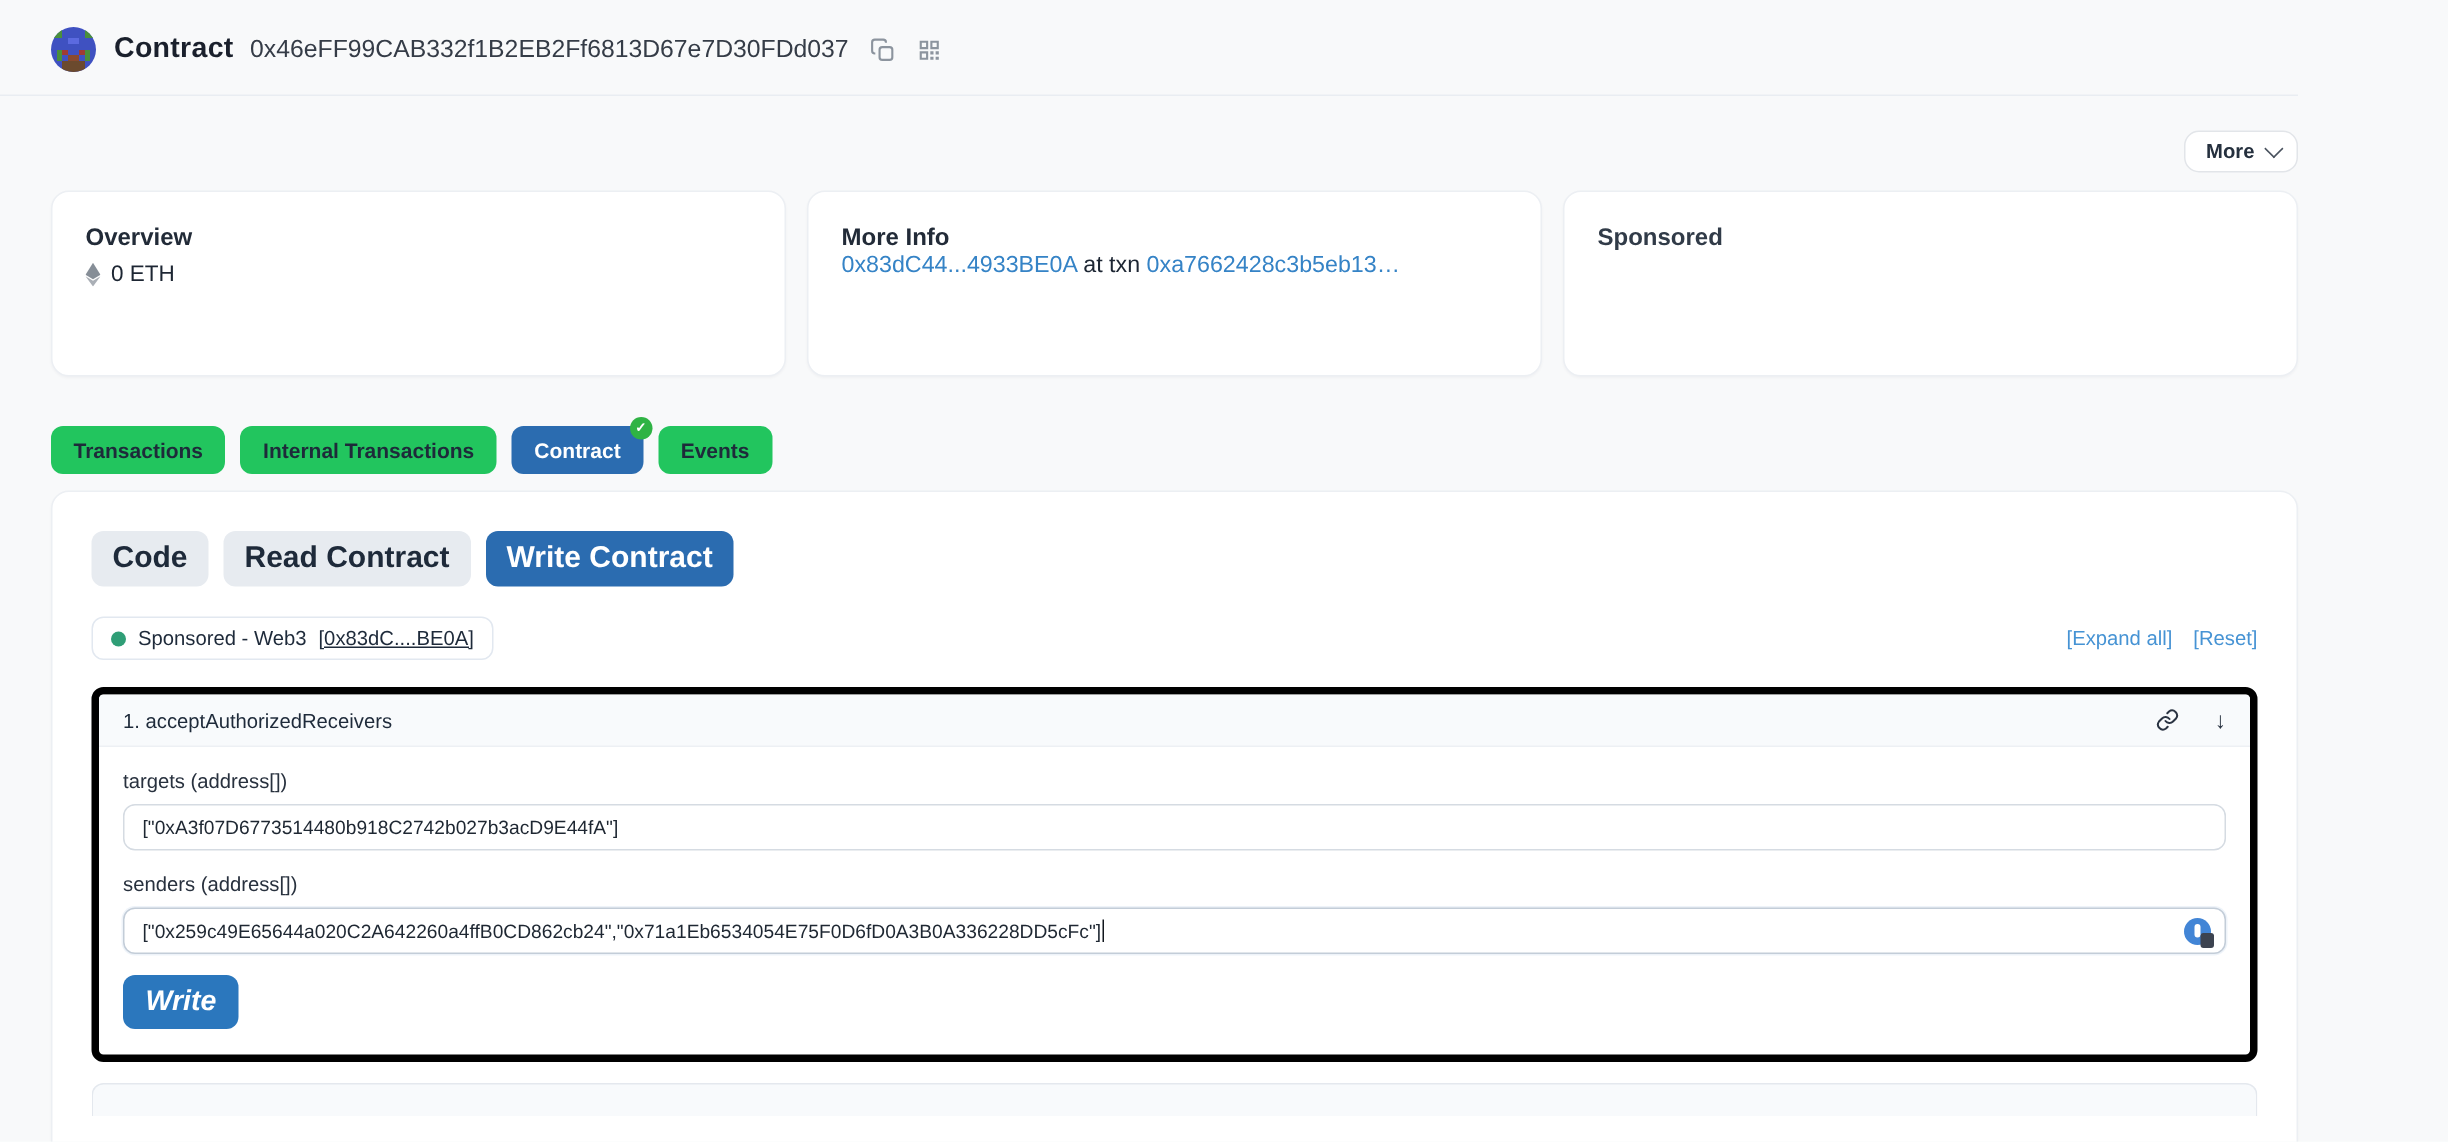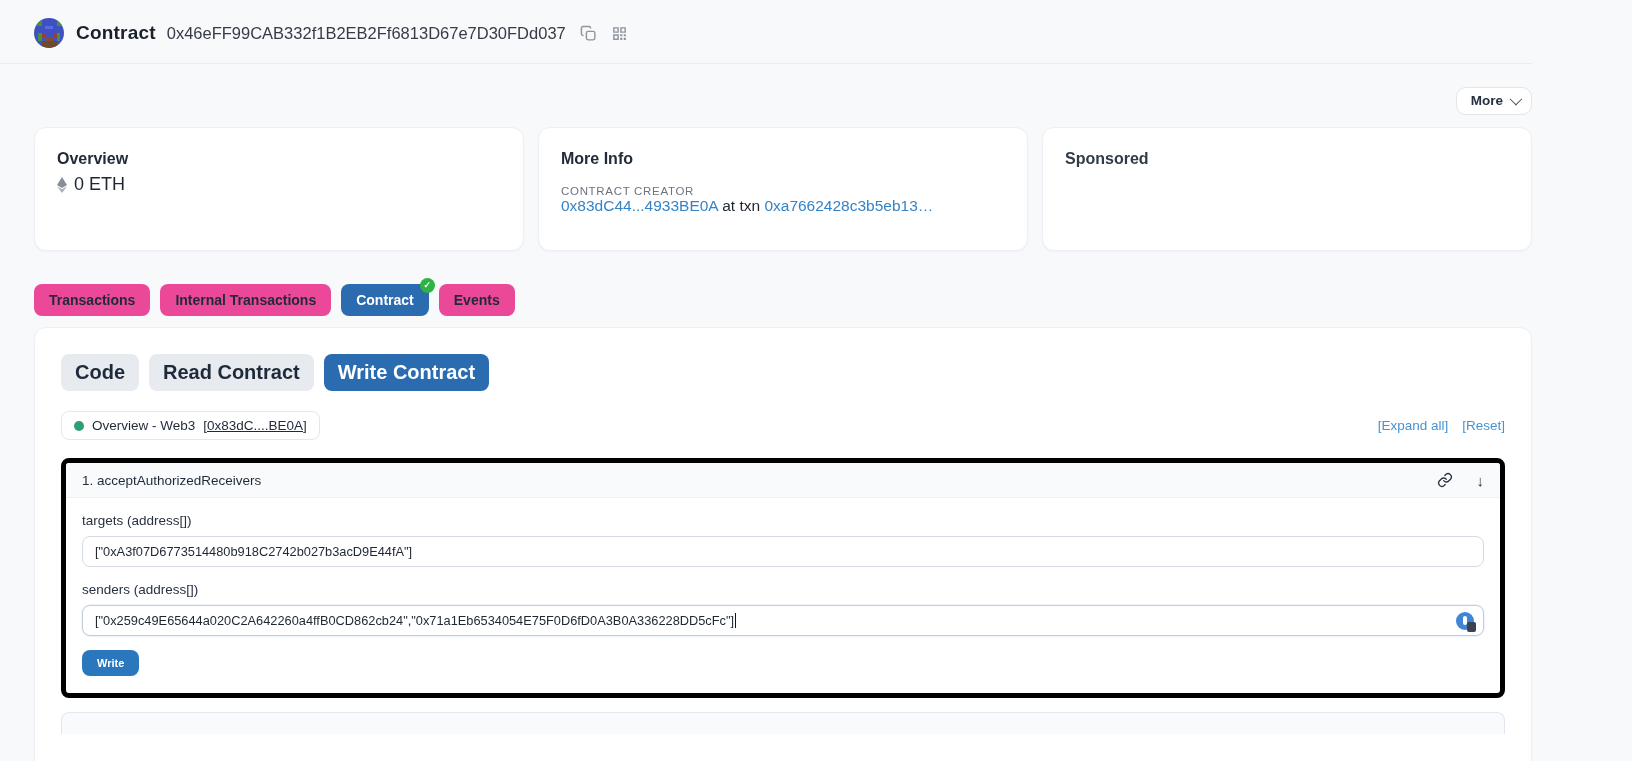"0 ETH" .balance-row { font-size: 18px -> 15px }
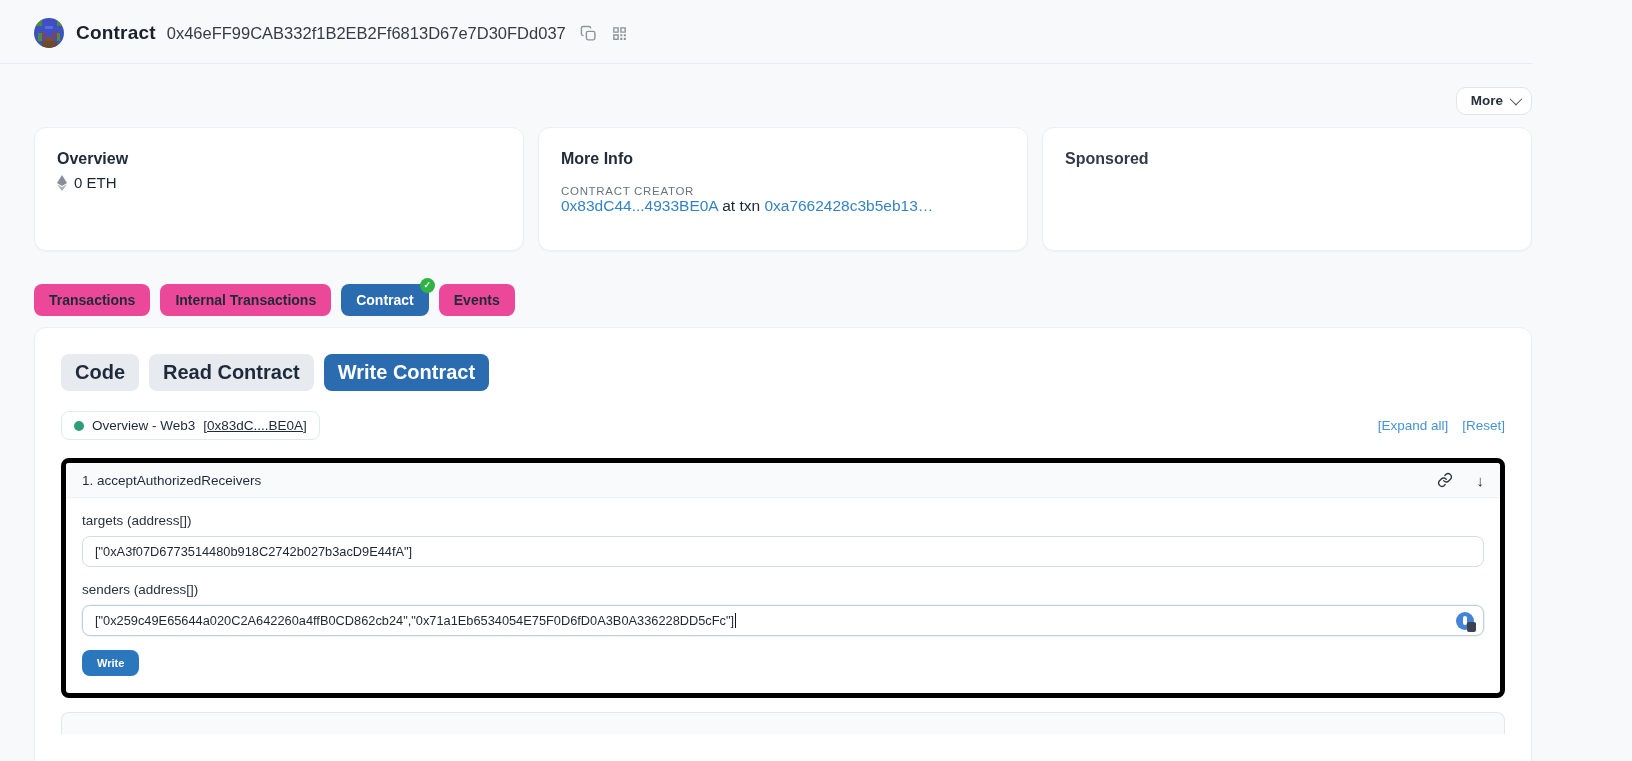"CONTRACT CREATOR" div.mini-label { html: <div>CONTRACT CREATOR</div> -> none }
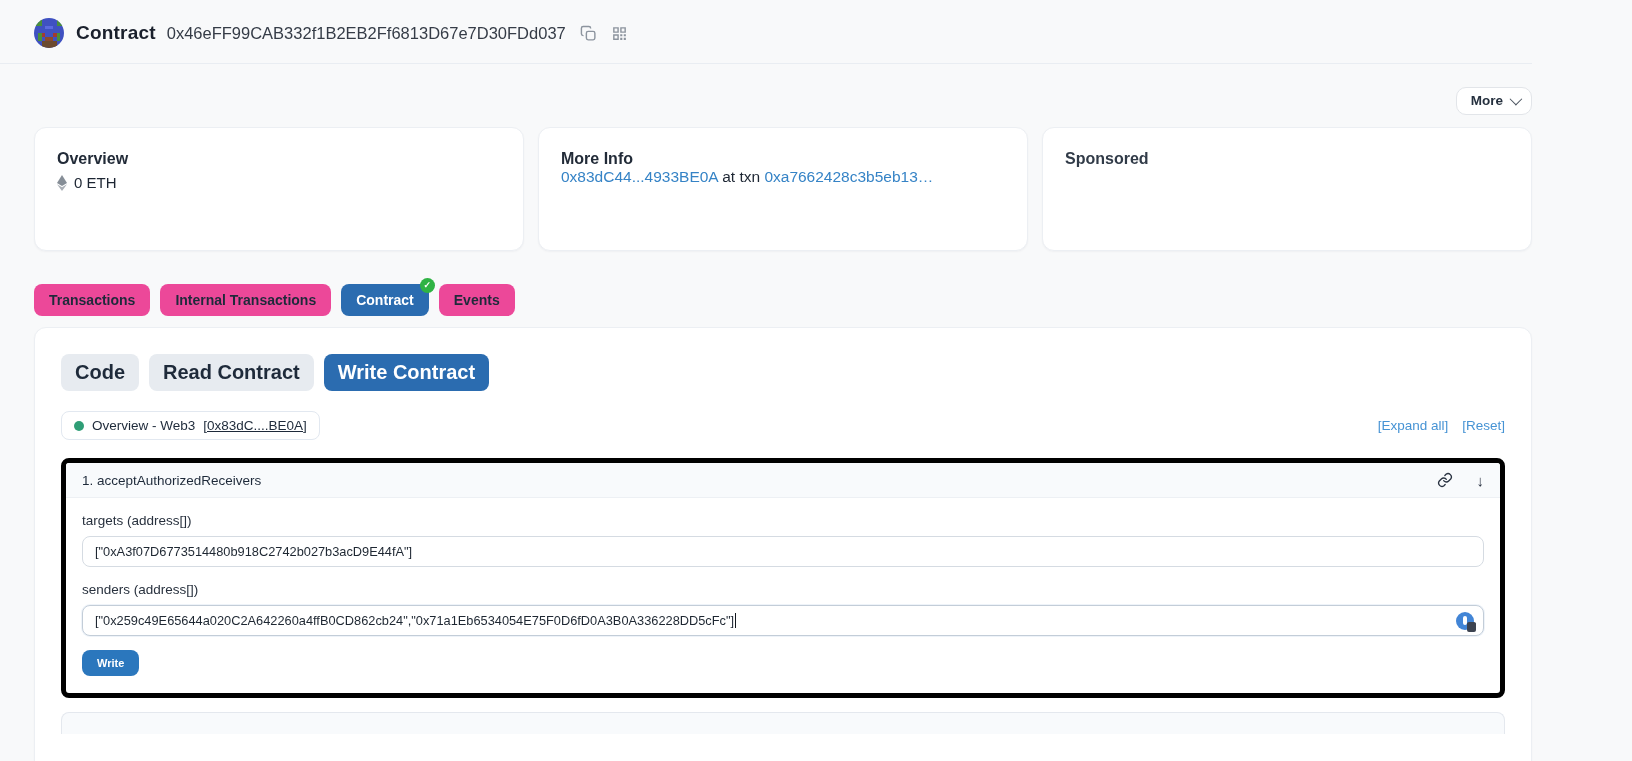"Transactions" .tab { background: #ec4899 -> #22c55e }
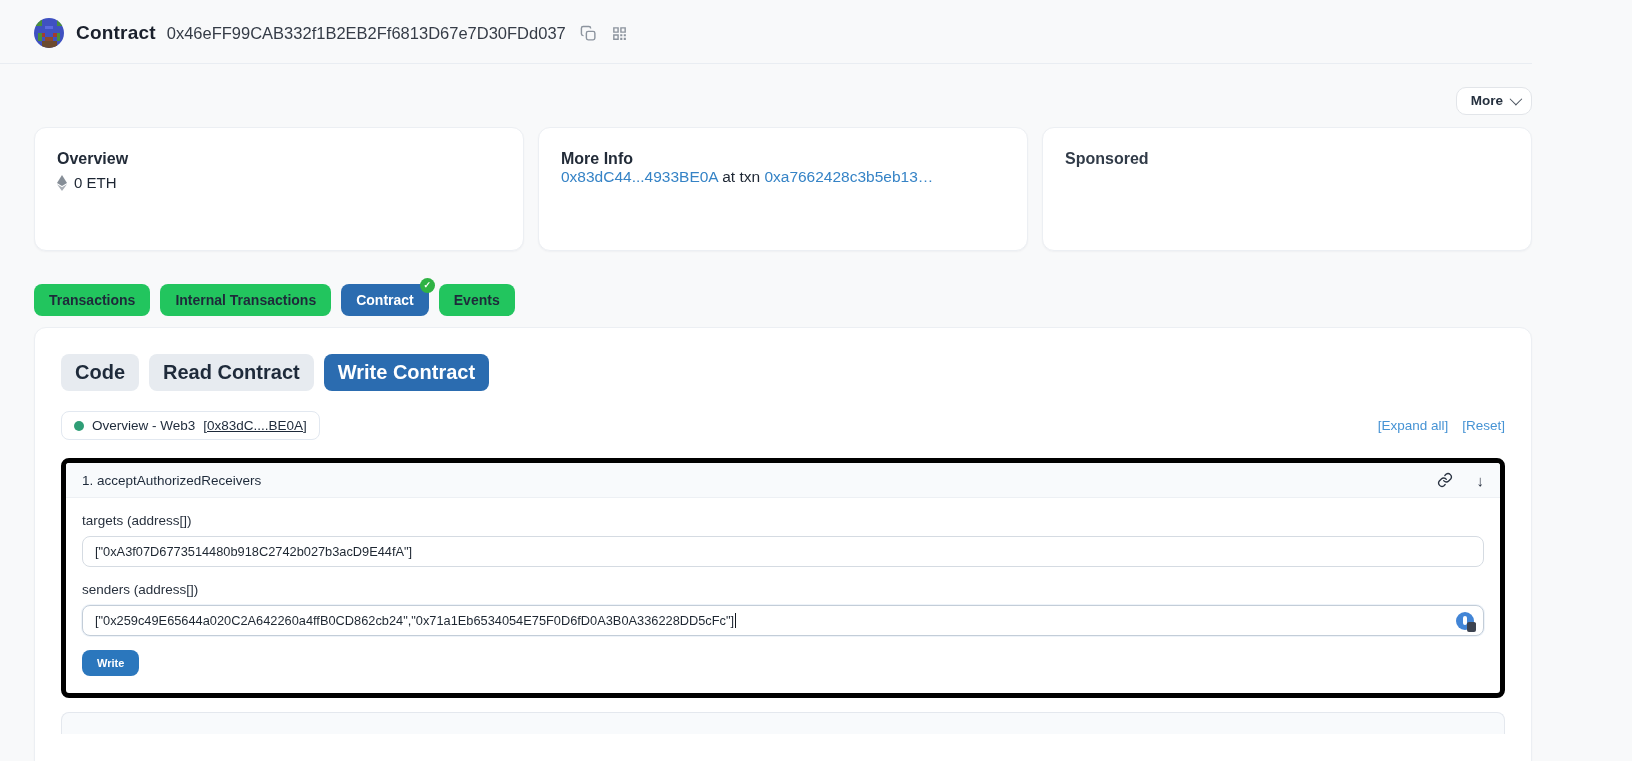"Overview - Web3" span { text: Overview -> Sponsored }
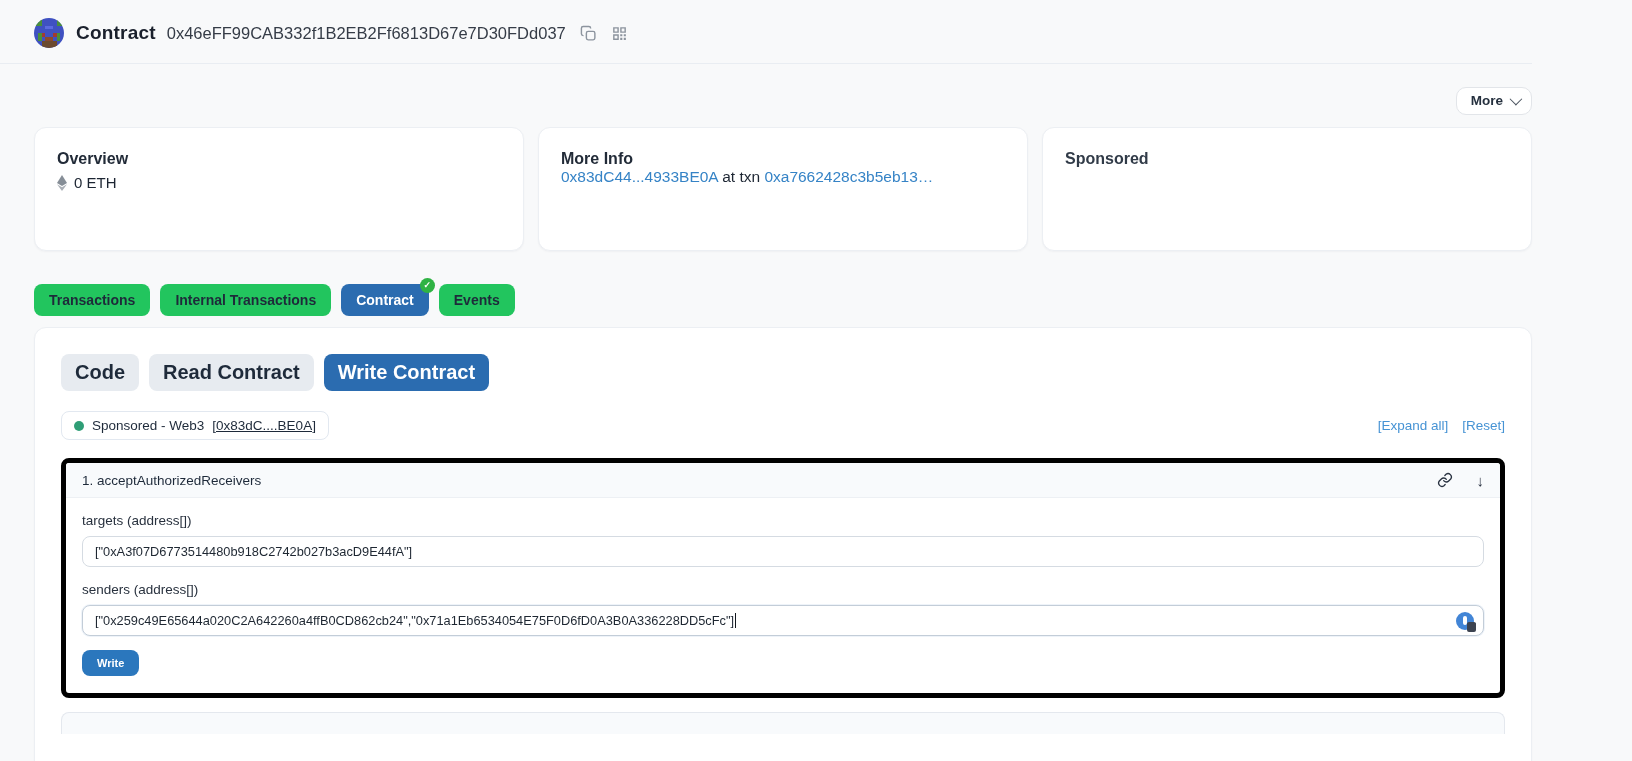"Write" .write-btn { font-size: 11px -> 19px; font-style: none -> italic }
